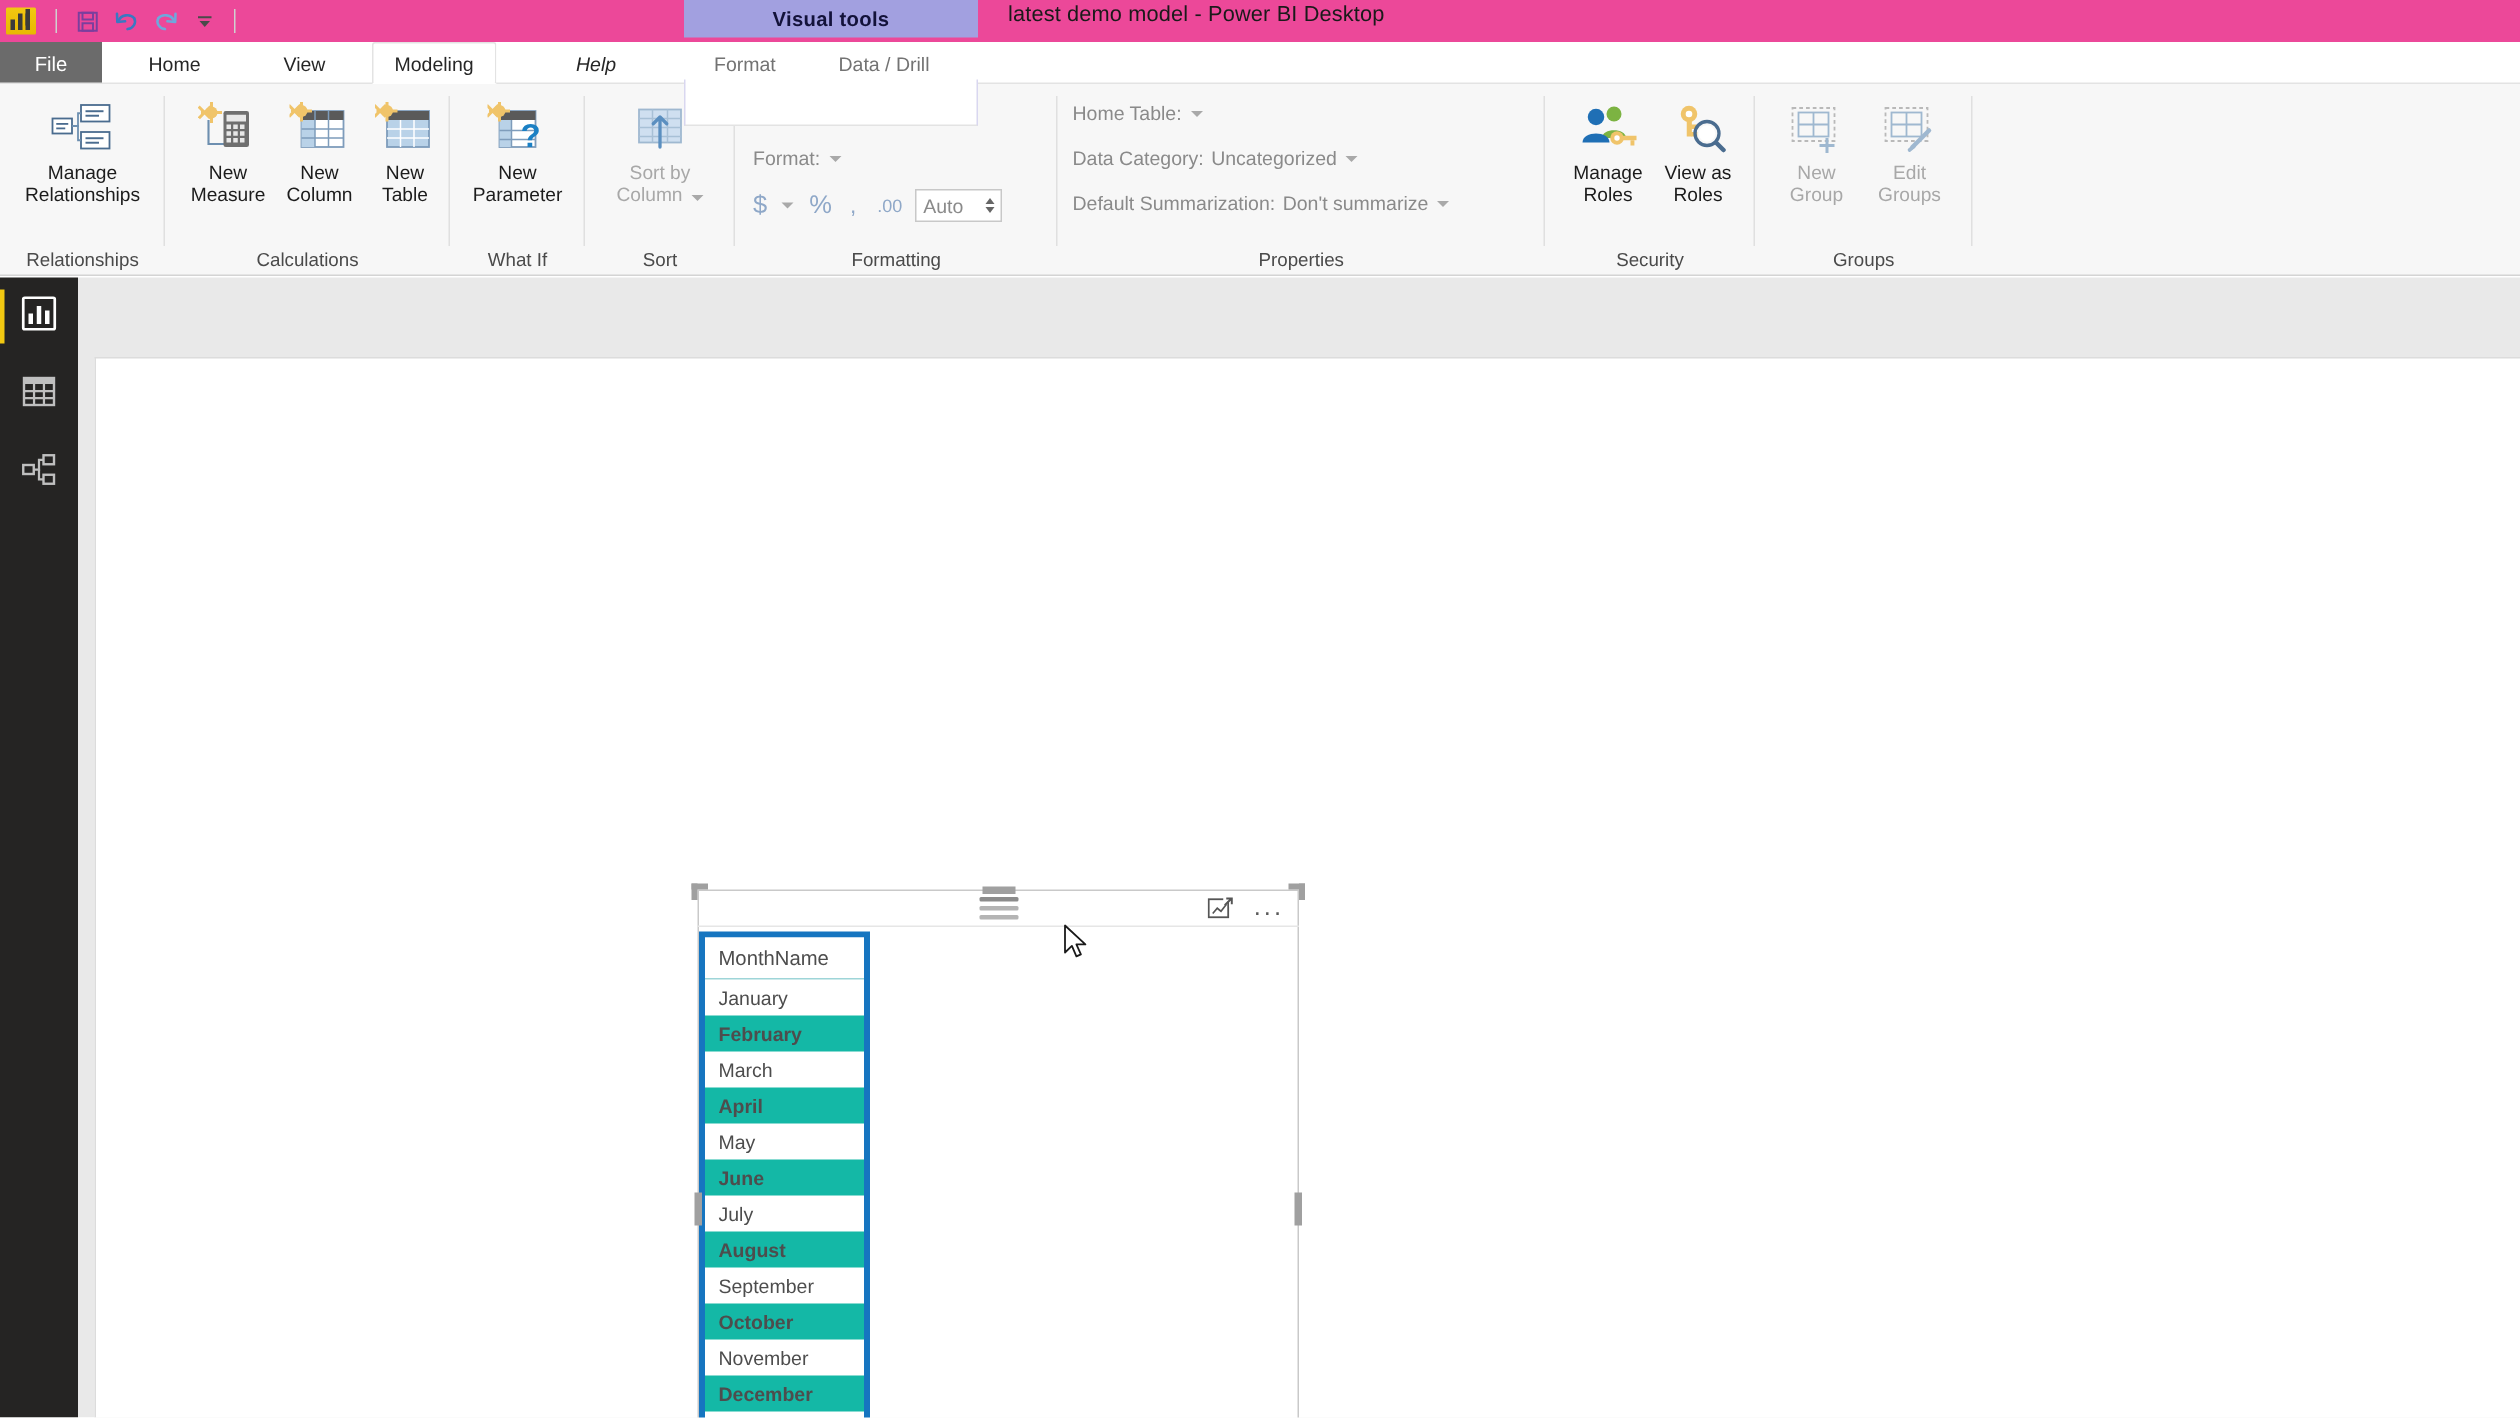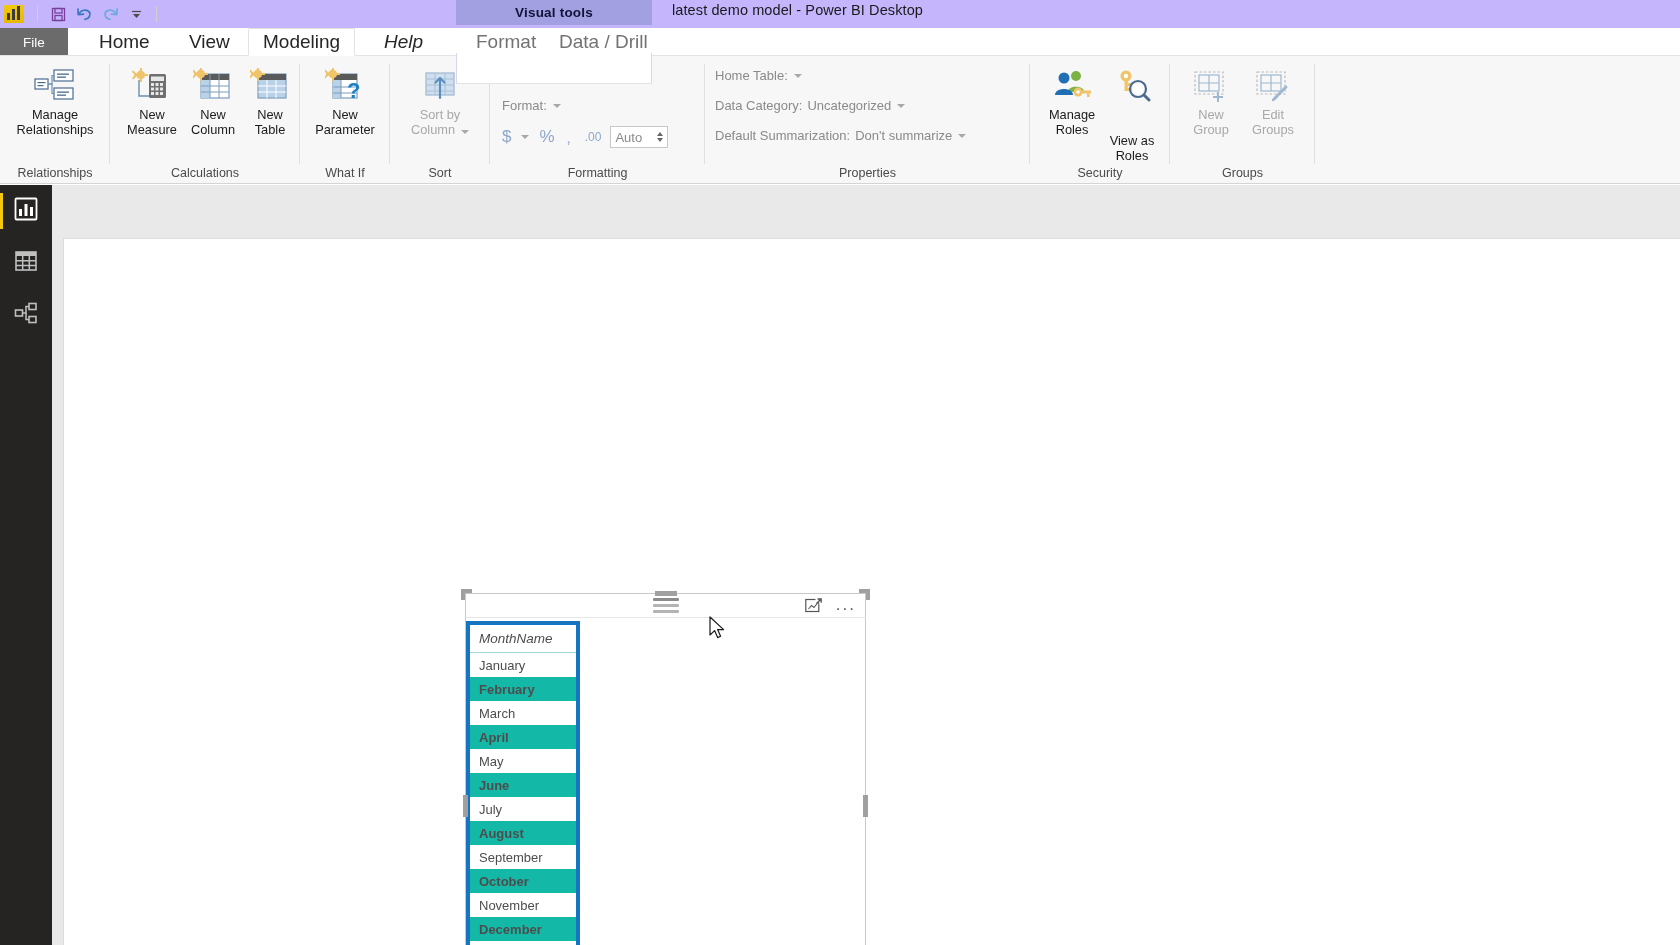"latest demo model - Power" #titlebar { background: #c4b5fd -> #ec4899 }
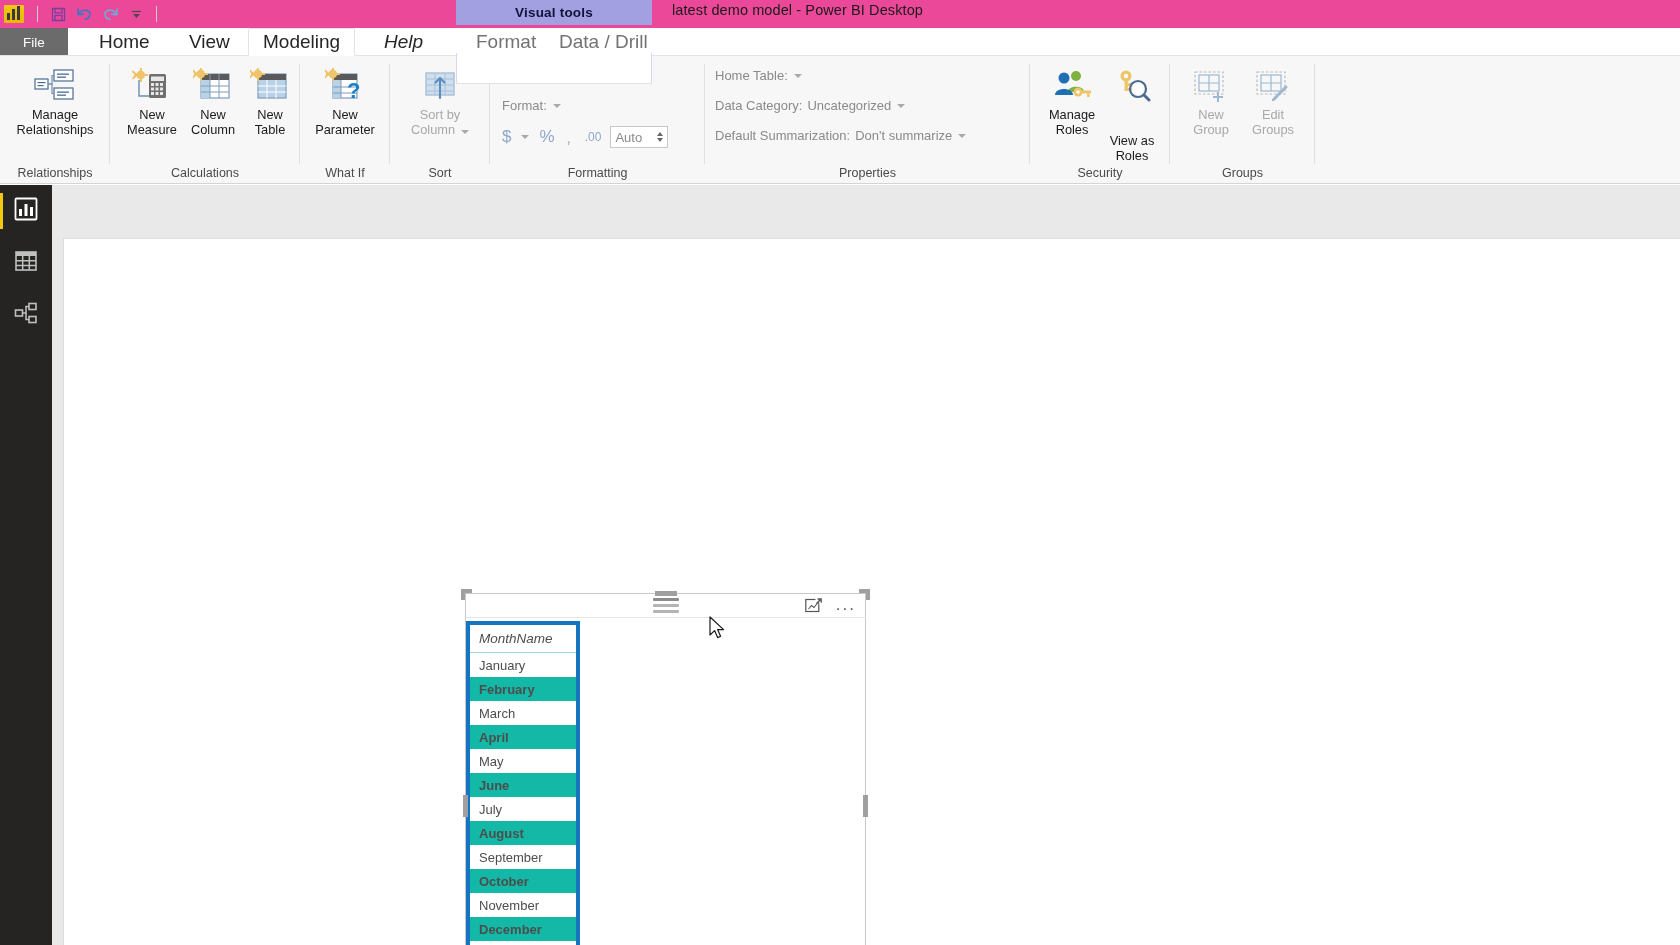"Home" .tab { font-size: 19px -> 13px }
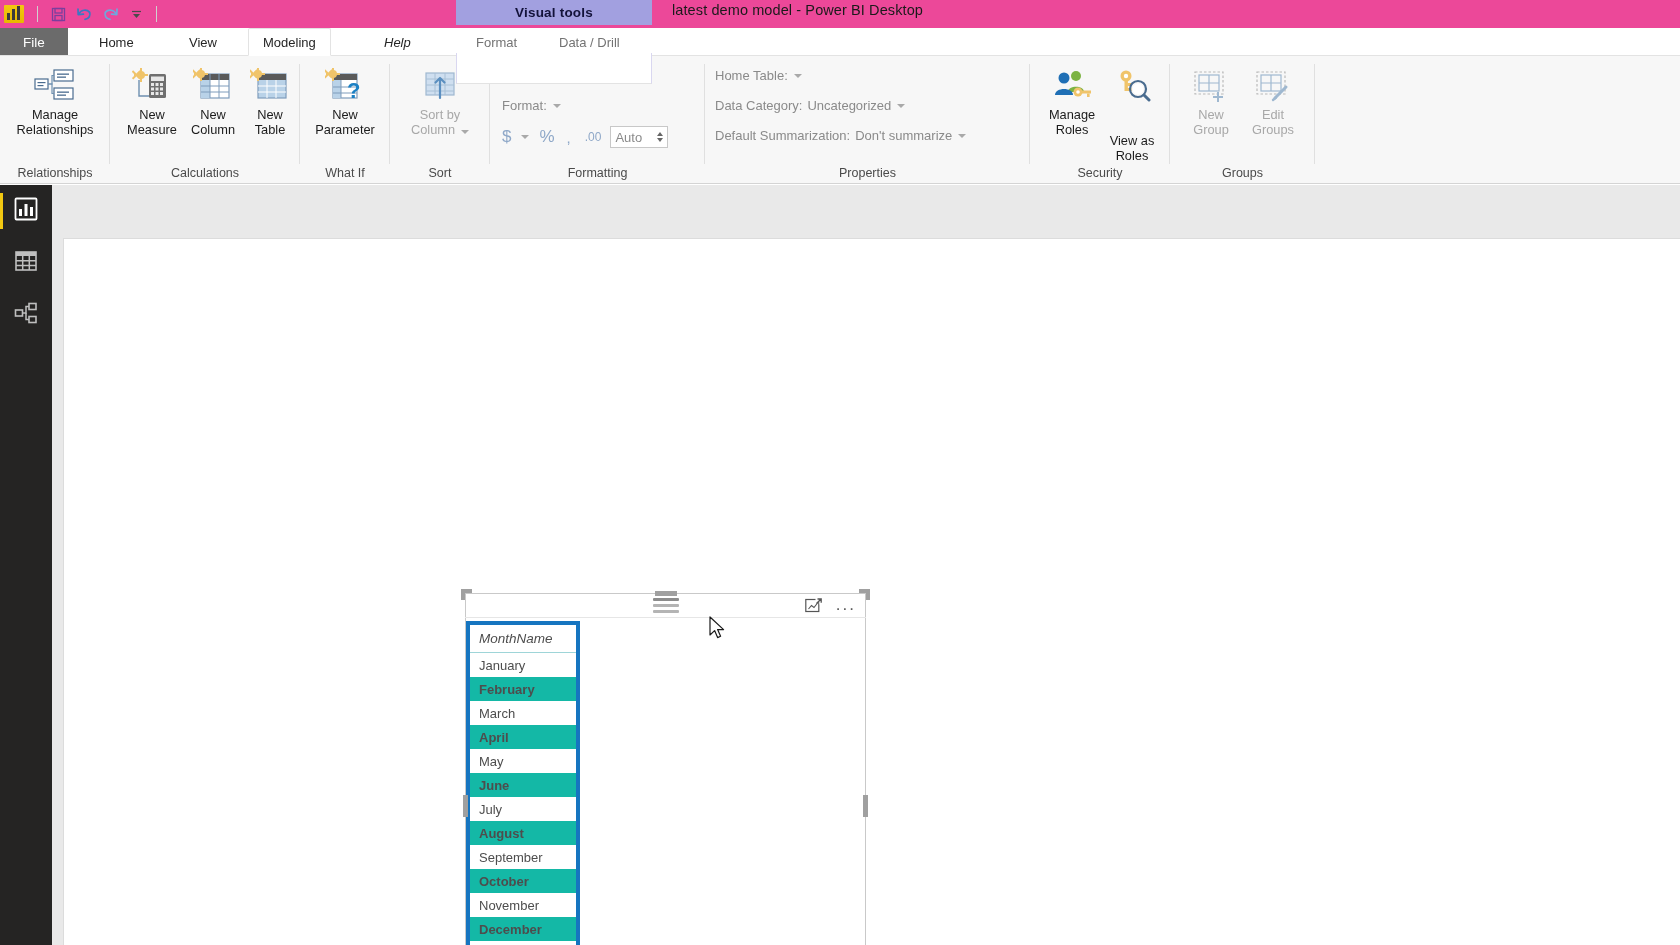"View as" div.bigbtn { gap: 26px -> none }
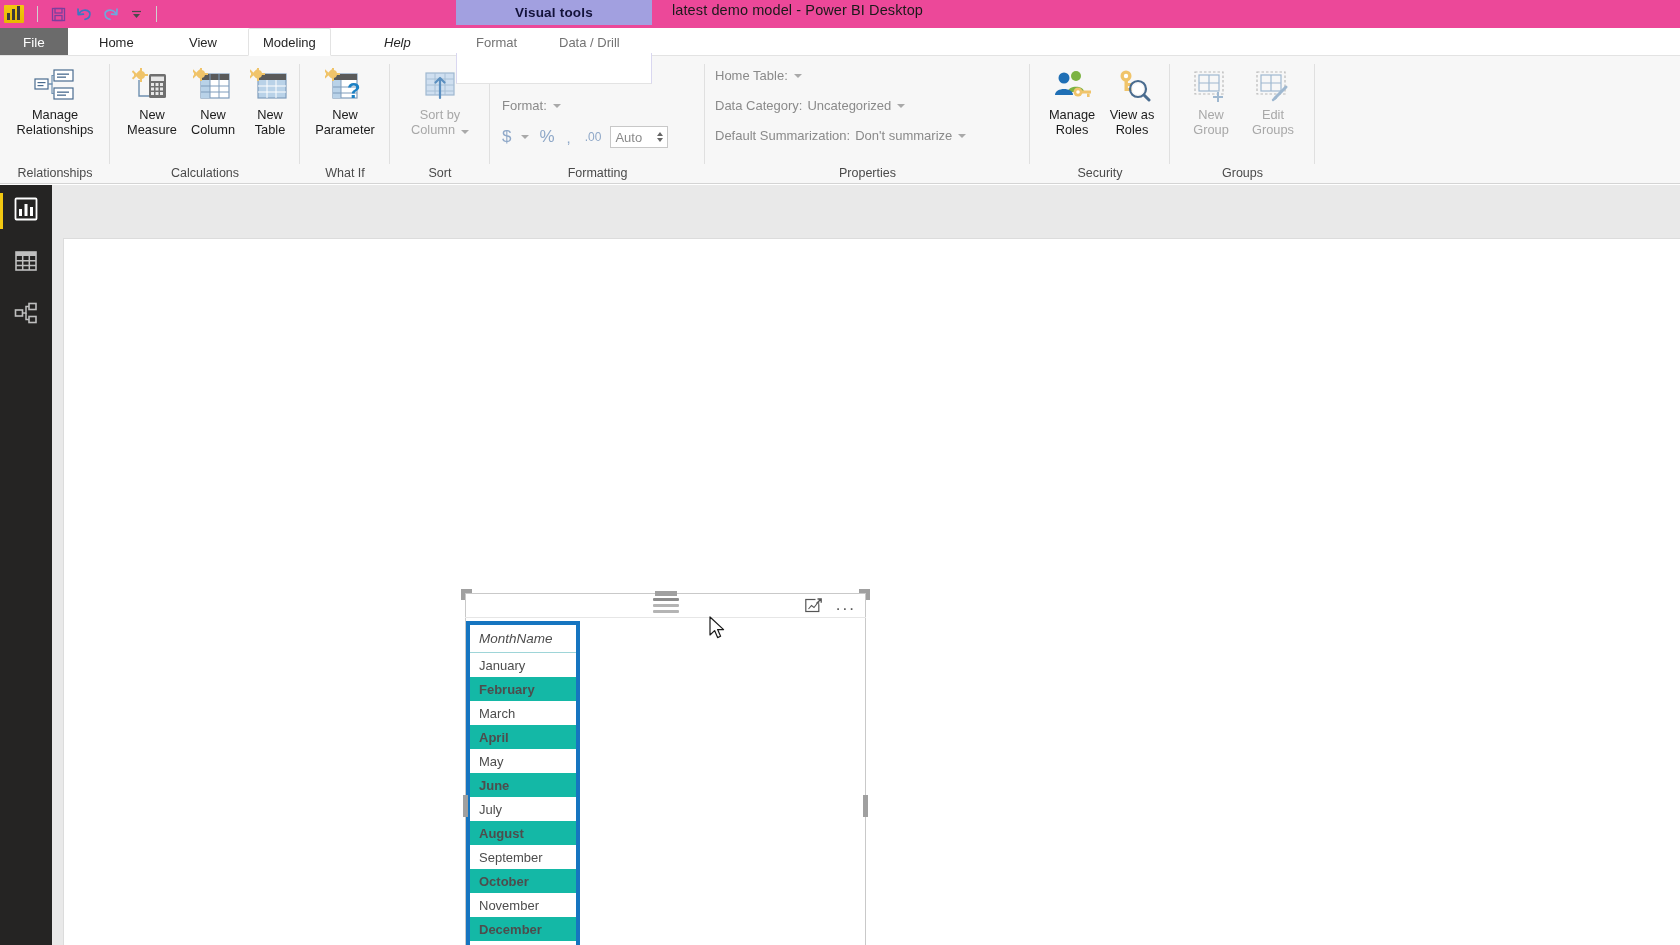"MonthName" .s-head { font-style: italic -> none }
